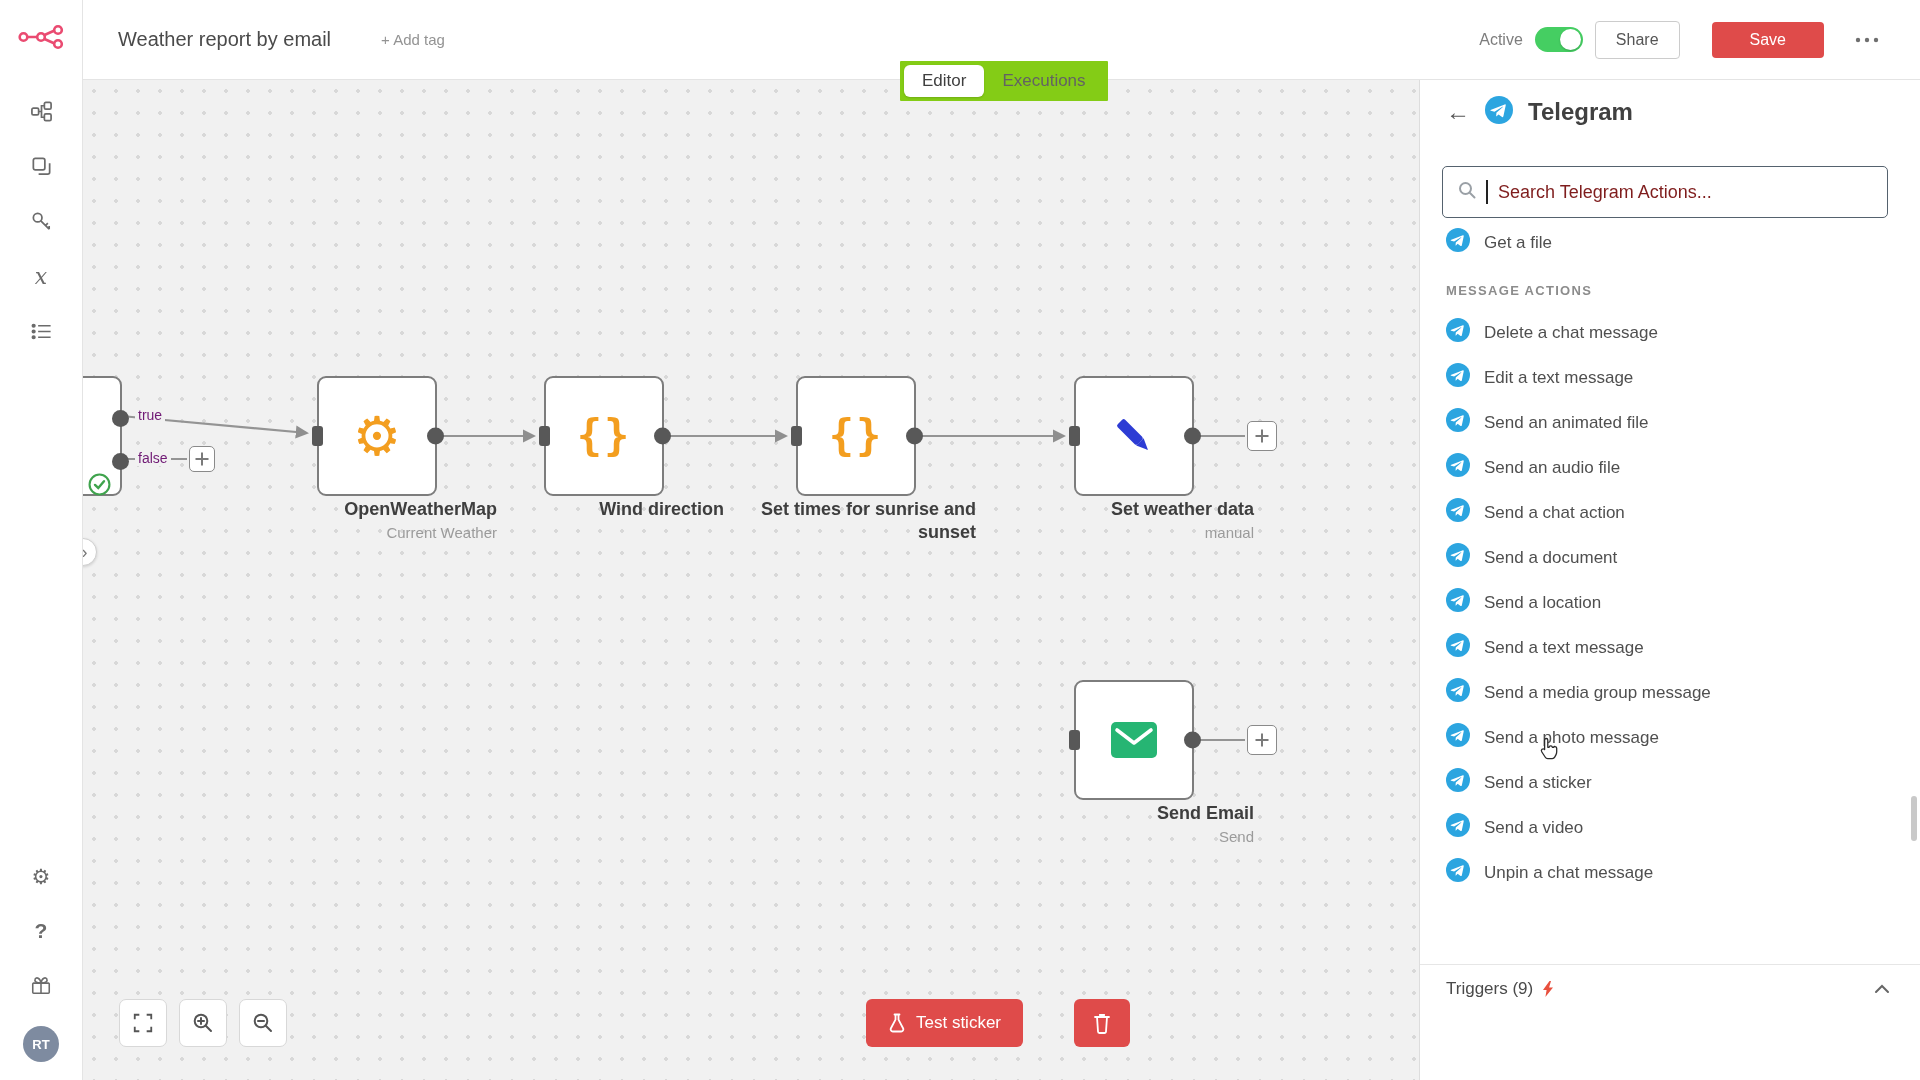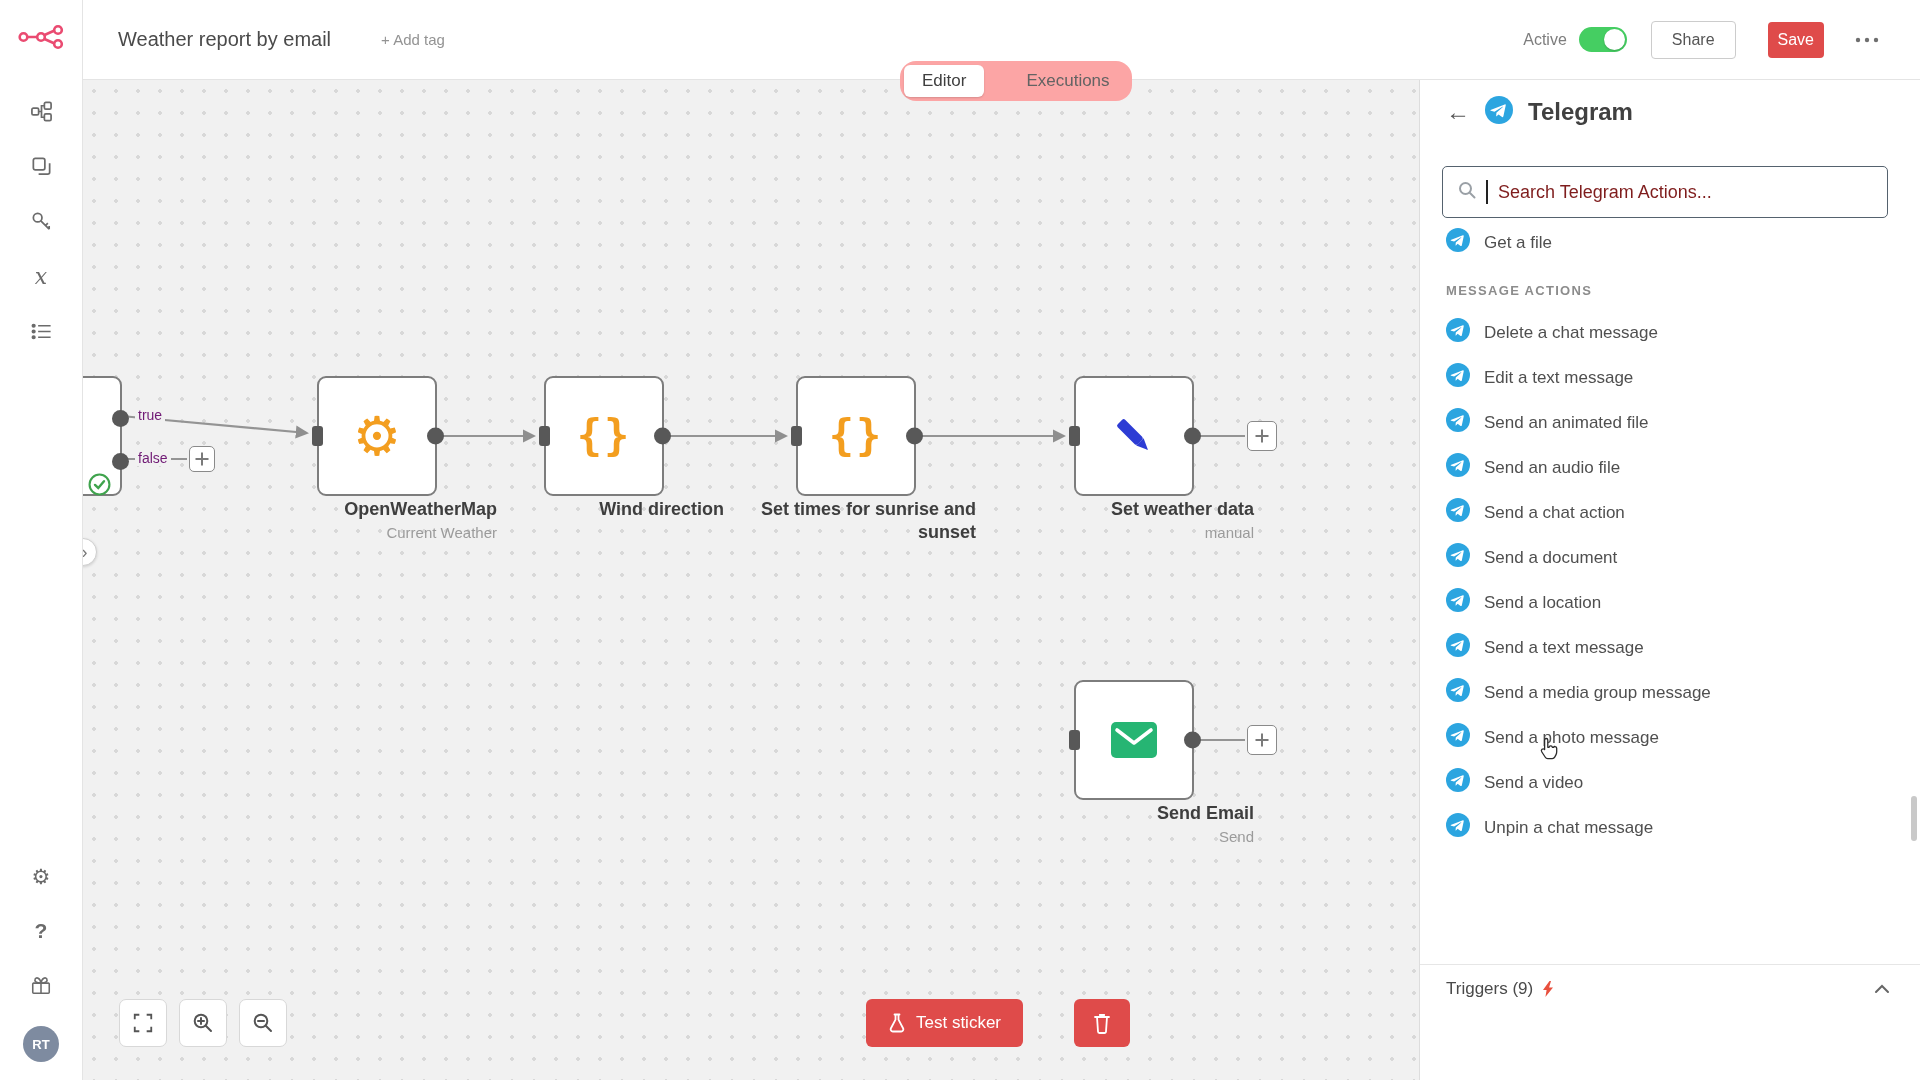"Share" .share-btn { margin-left: 24px -> 12px }
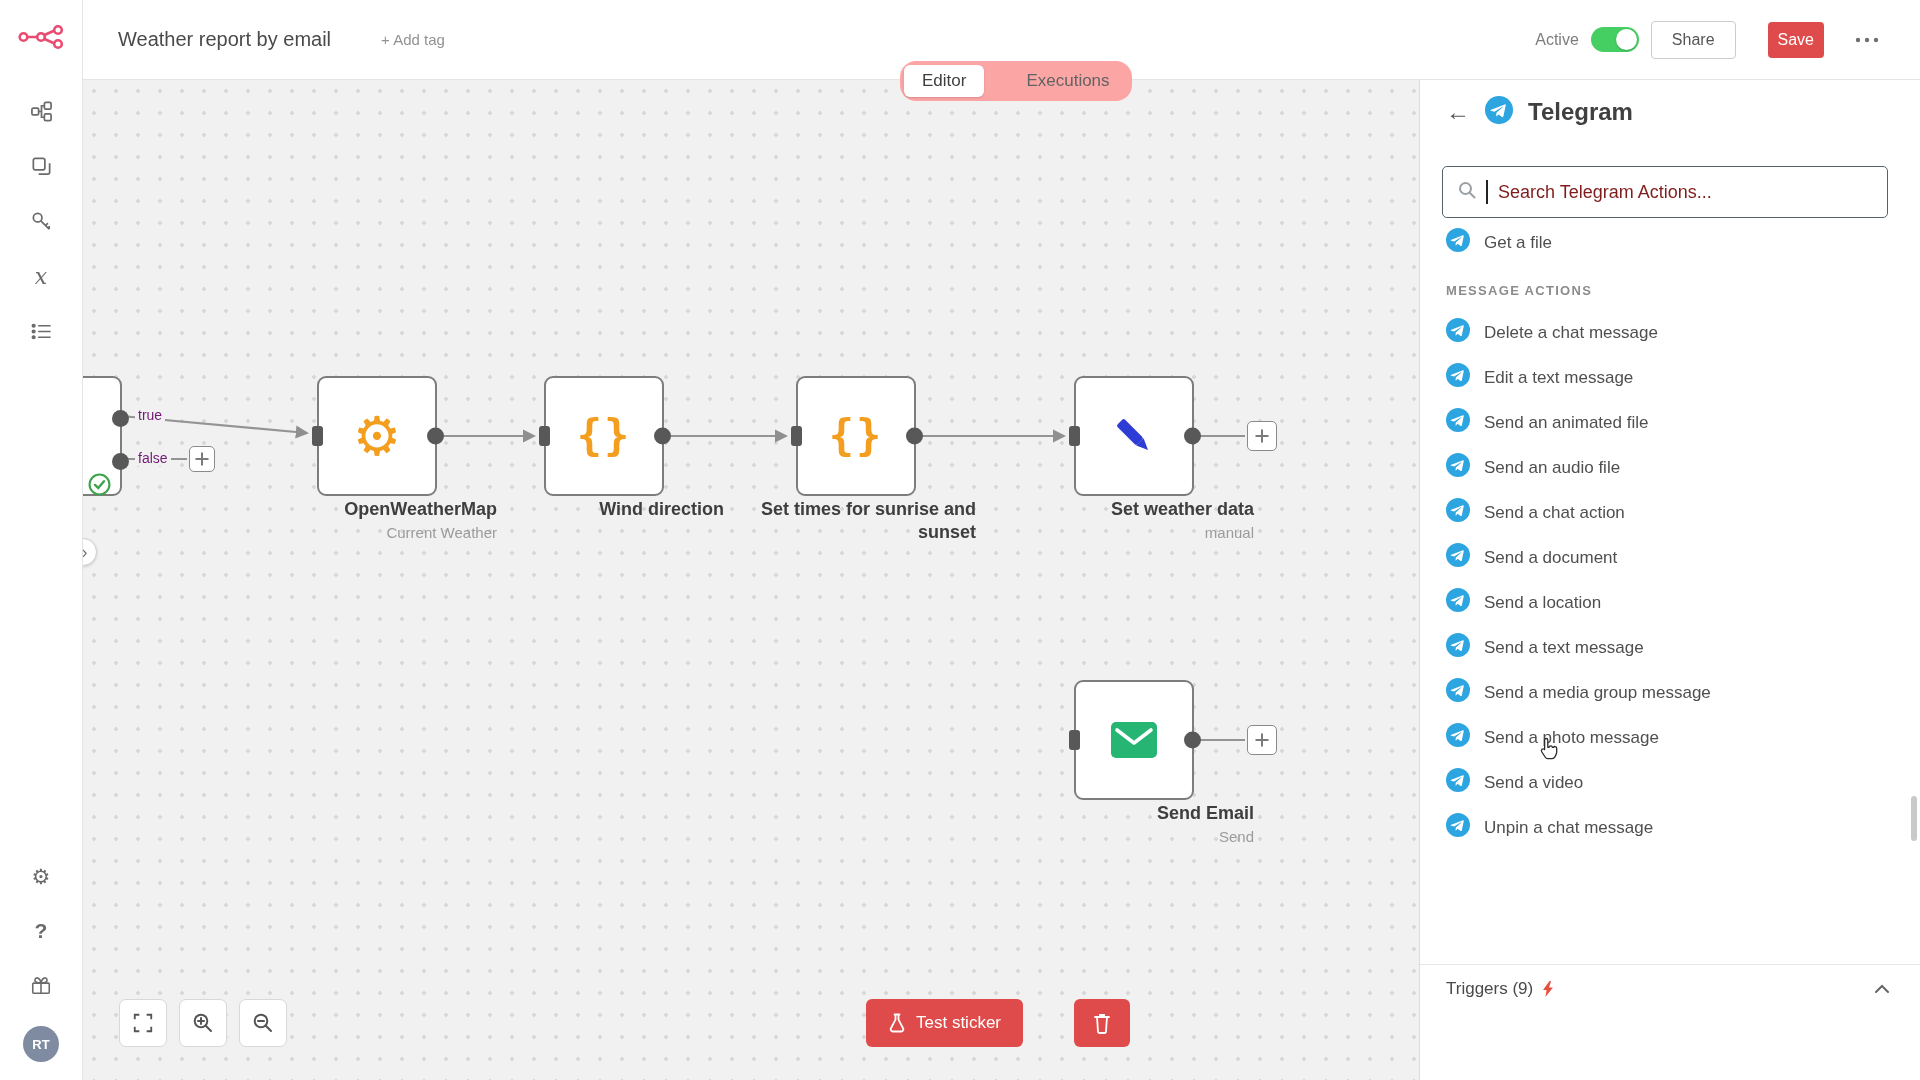"Save" .save-btn { padding: 9px 10px -> 9px 38px }
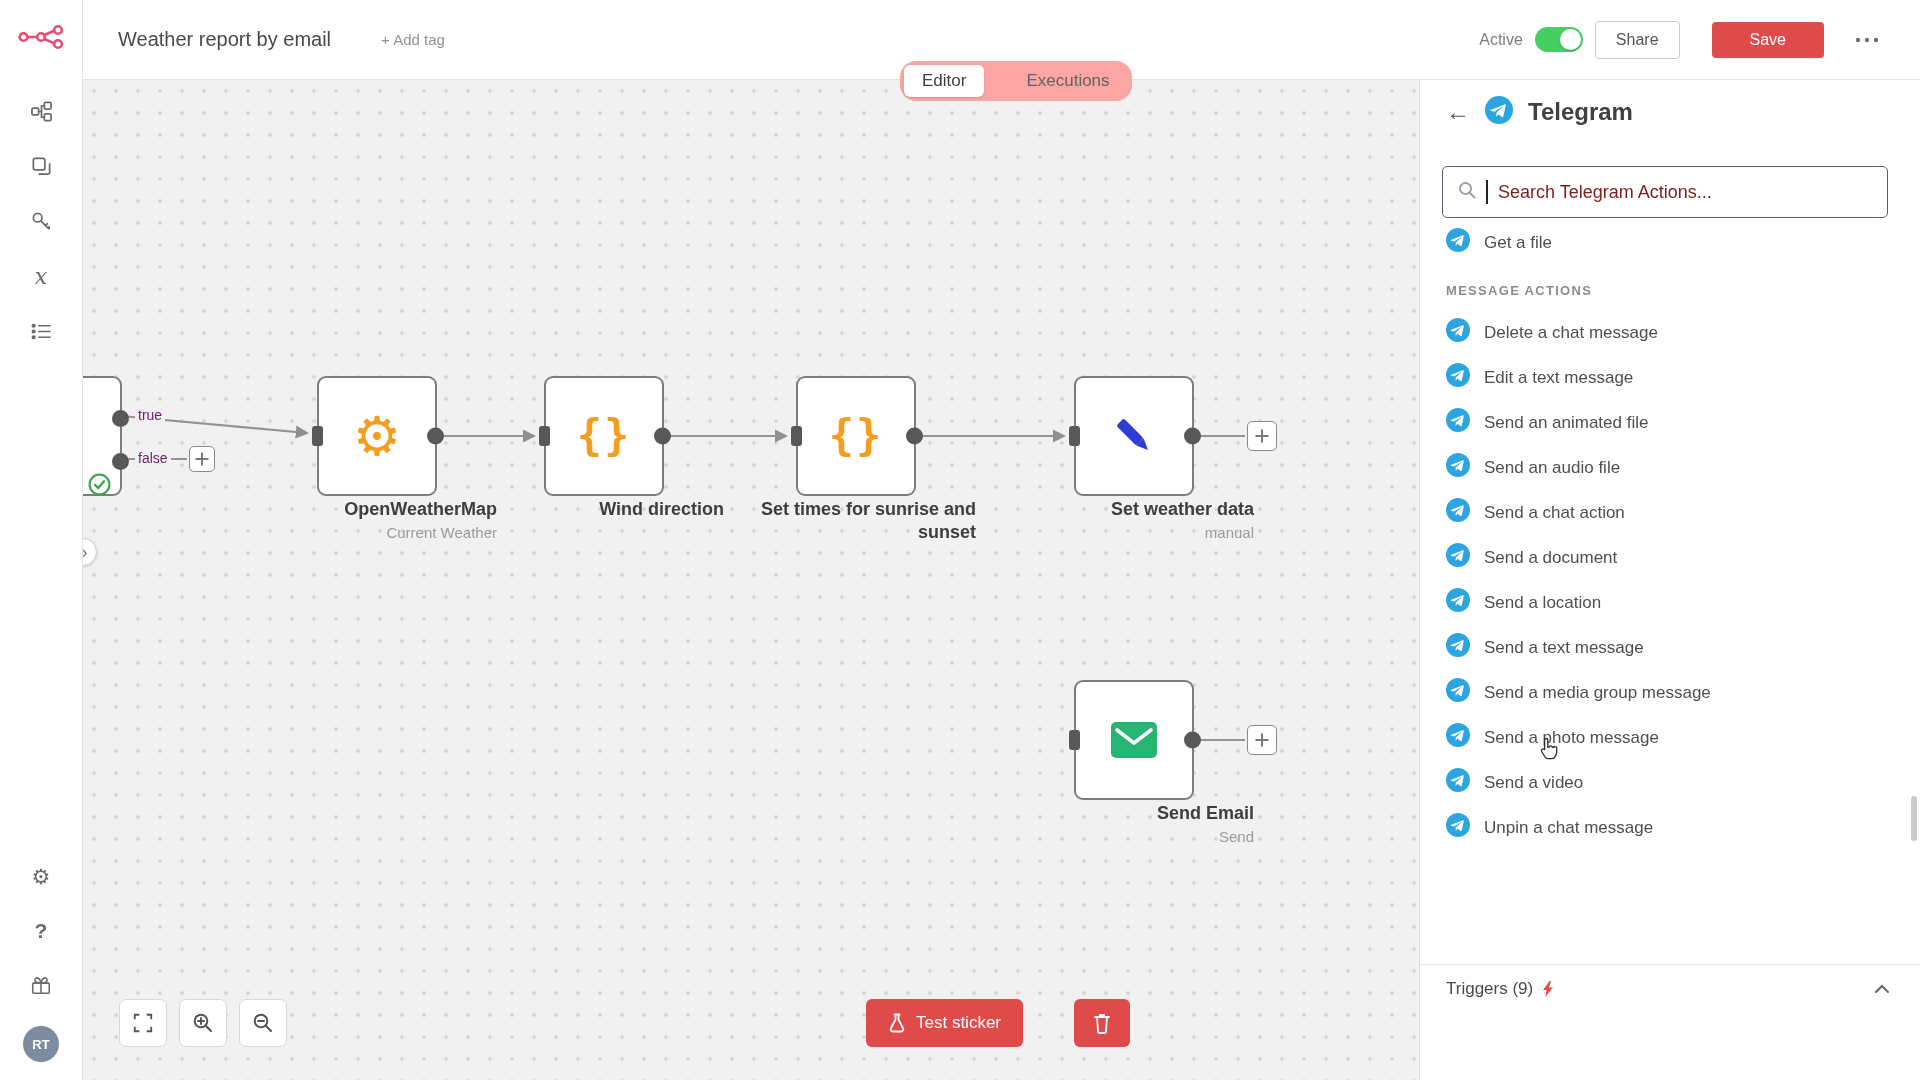"Editor" .tabs { background: #fca5a5 -> #84cc16; border-radius: 16px -> 1px; gap: 24px -> none }
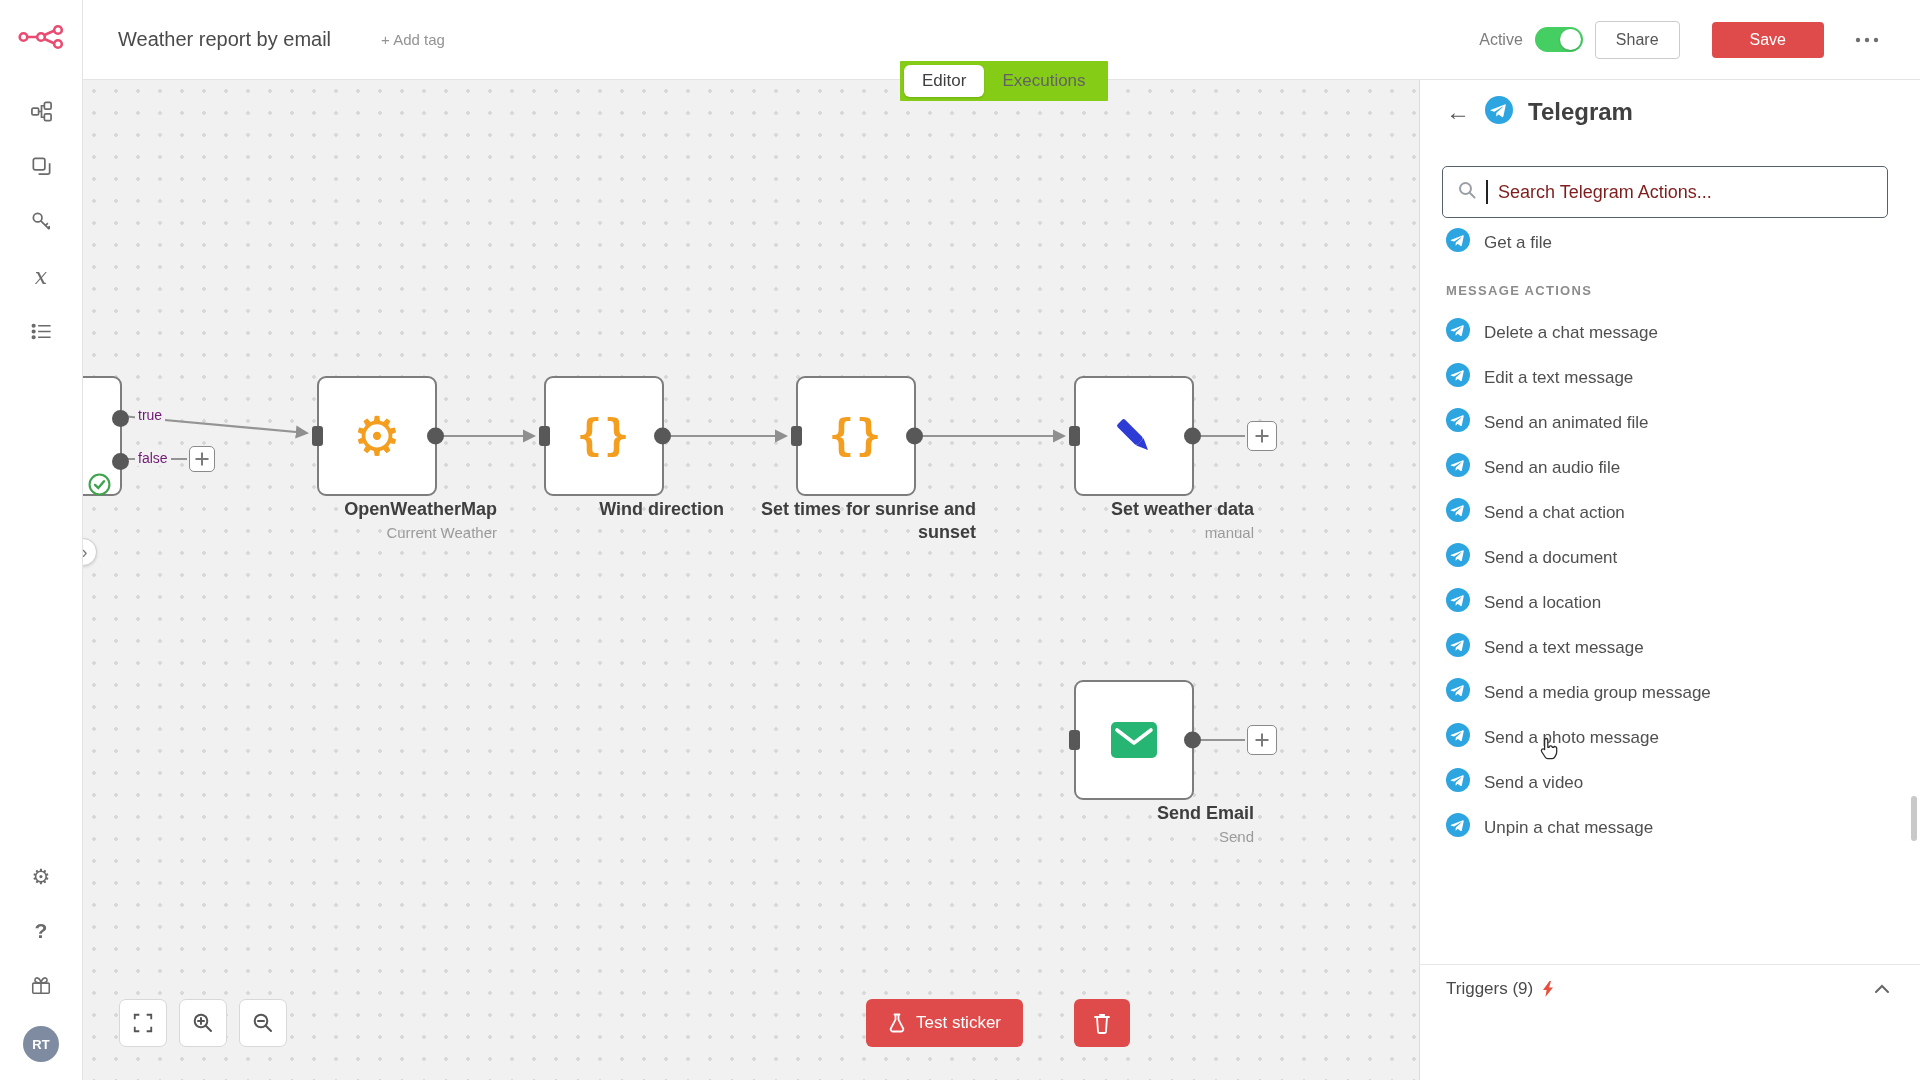"Send a sticker" div.action-row { html: none -> <div> <span><svg> <circle></circle> <path></path> </svg></span> <span>Send a sticker</span> </div> }
